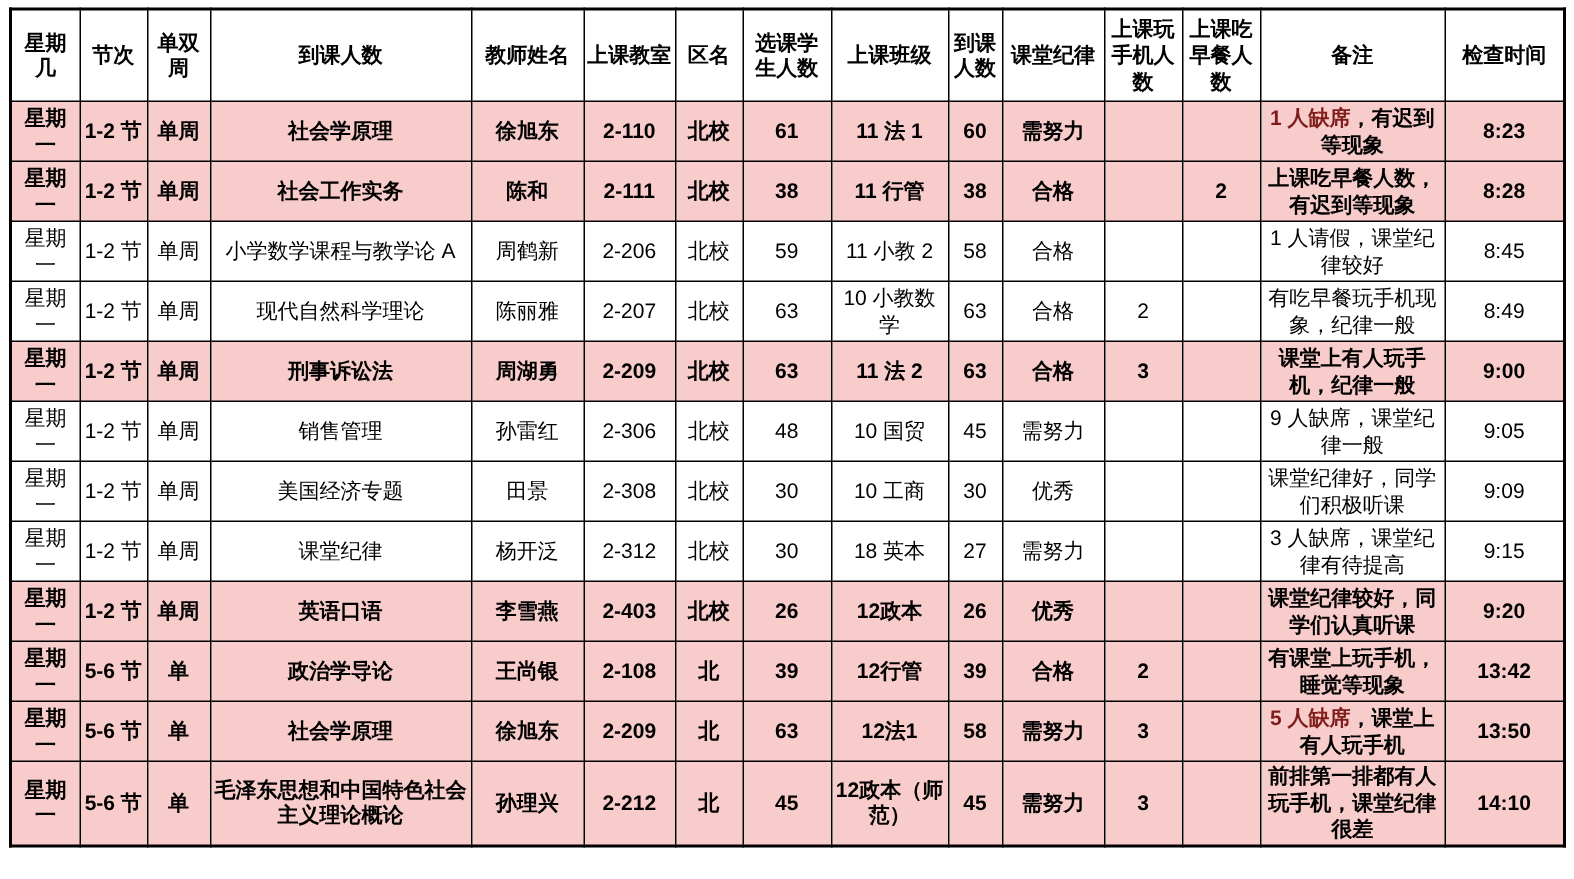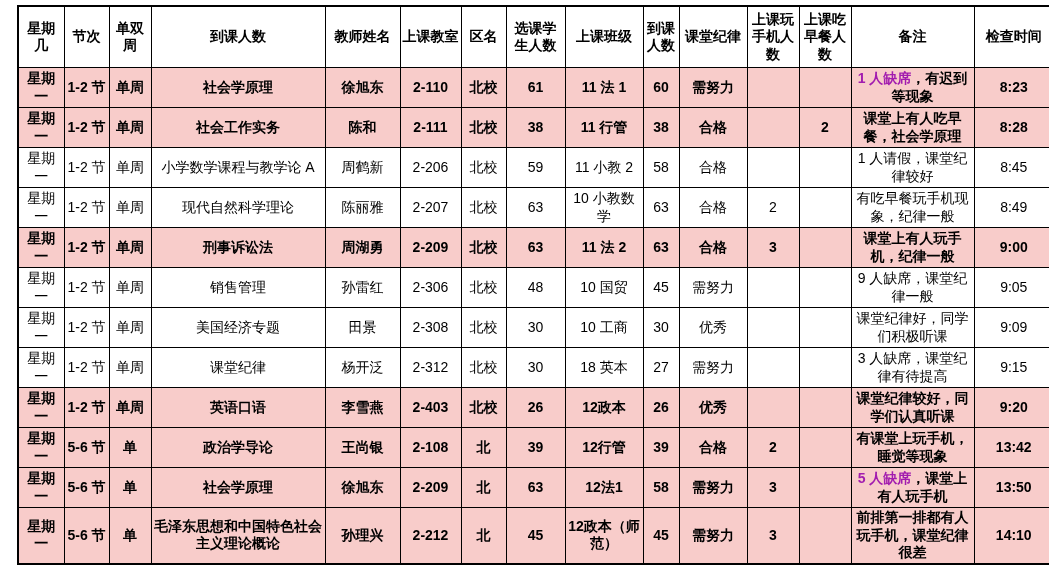"星期几" .page { padding: 5px 17px -> 5px 6px }
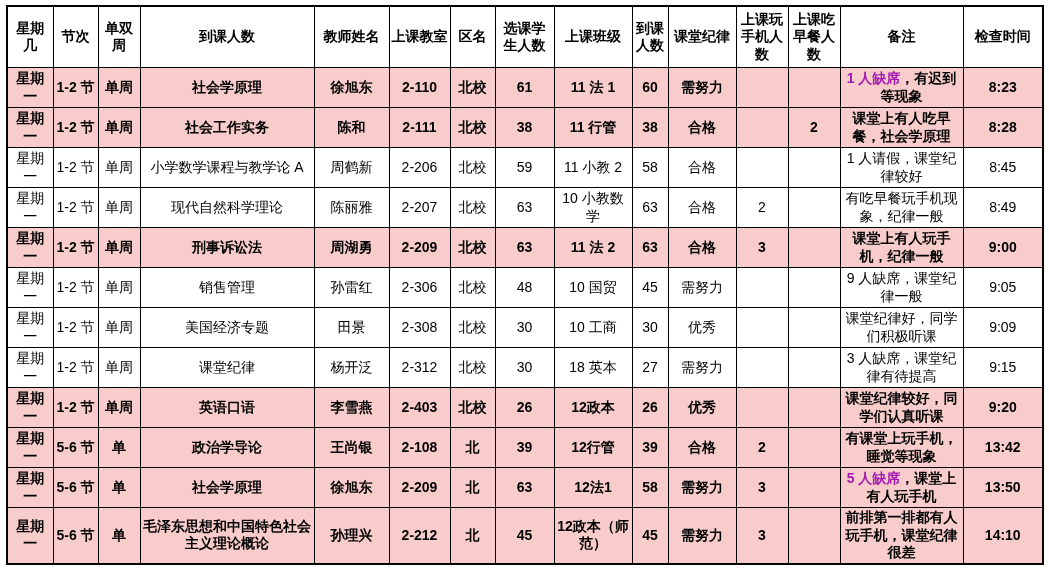"1 人缺席" .alert-text { color: #a21caf -> #7f1d1d }
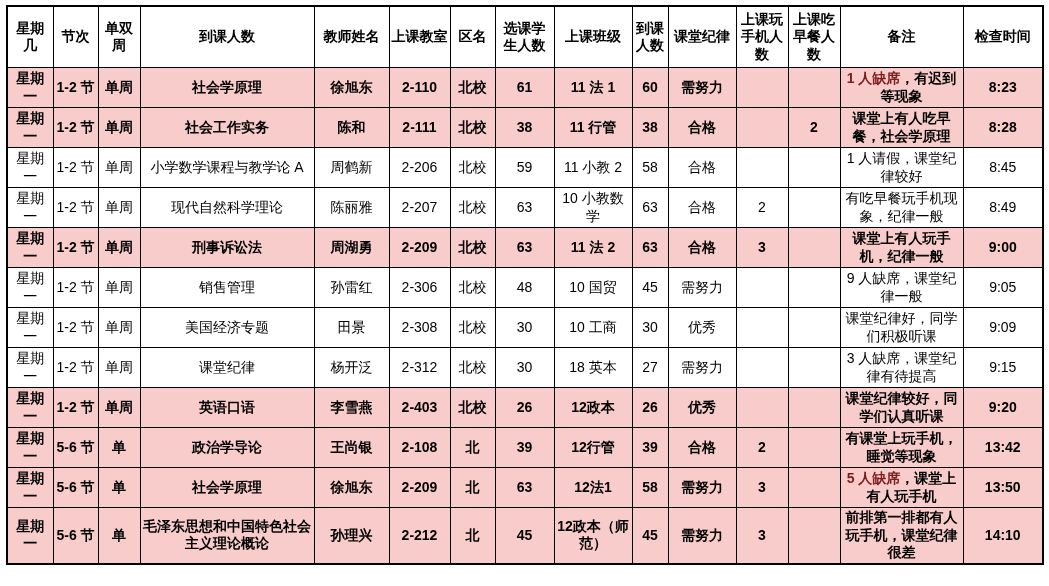"课堂上有人吃早餐，社会学原理" span { text: 课堂上有人吃早餐，社会学原理 -> 上课吃早餐人数，有迟到等现象 }
